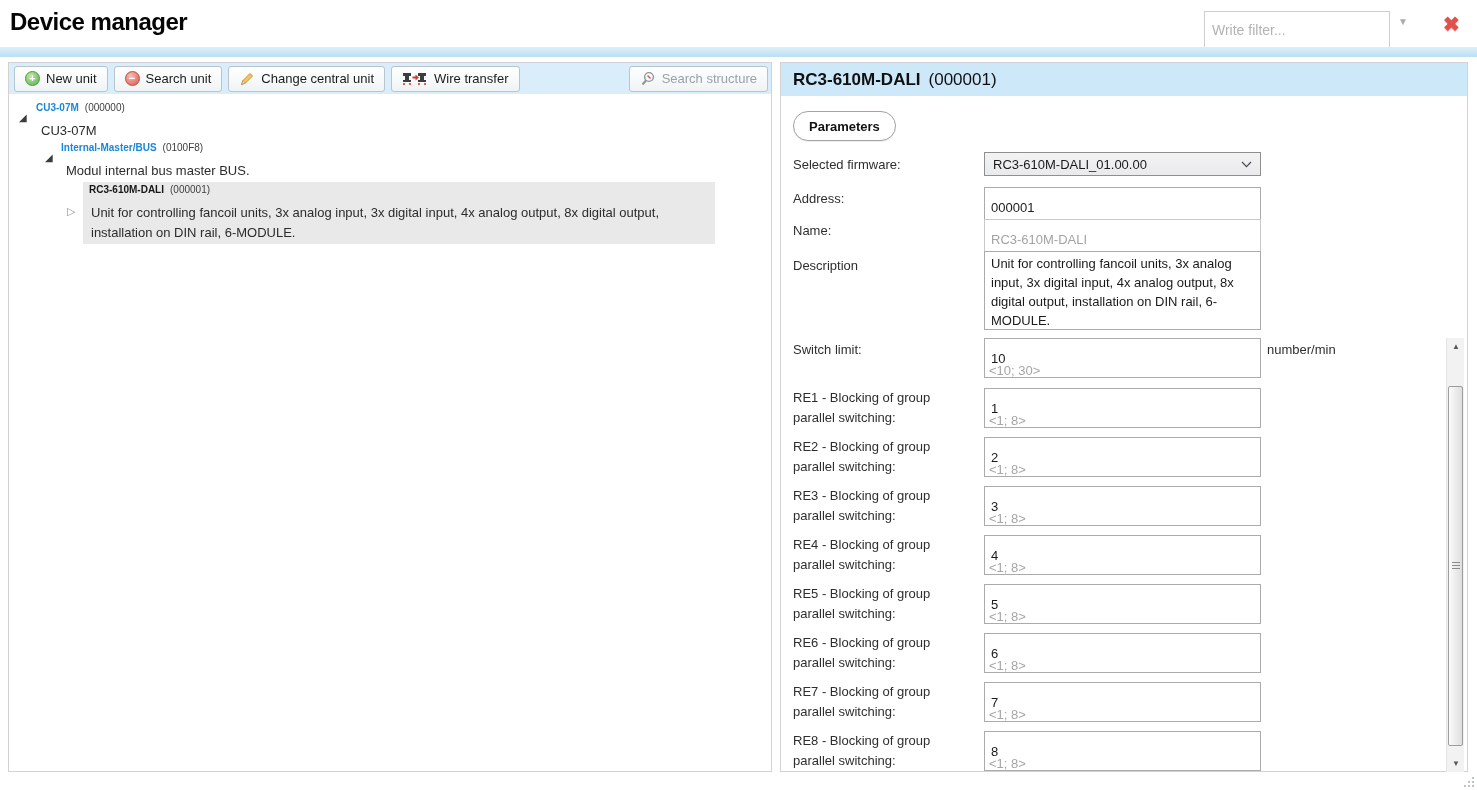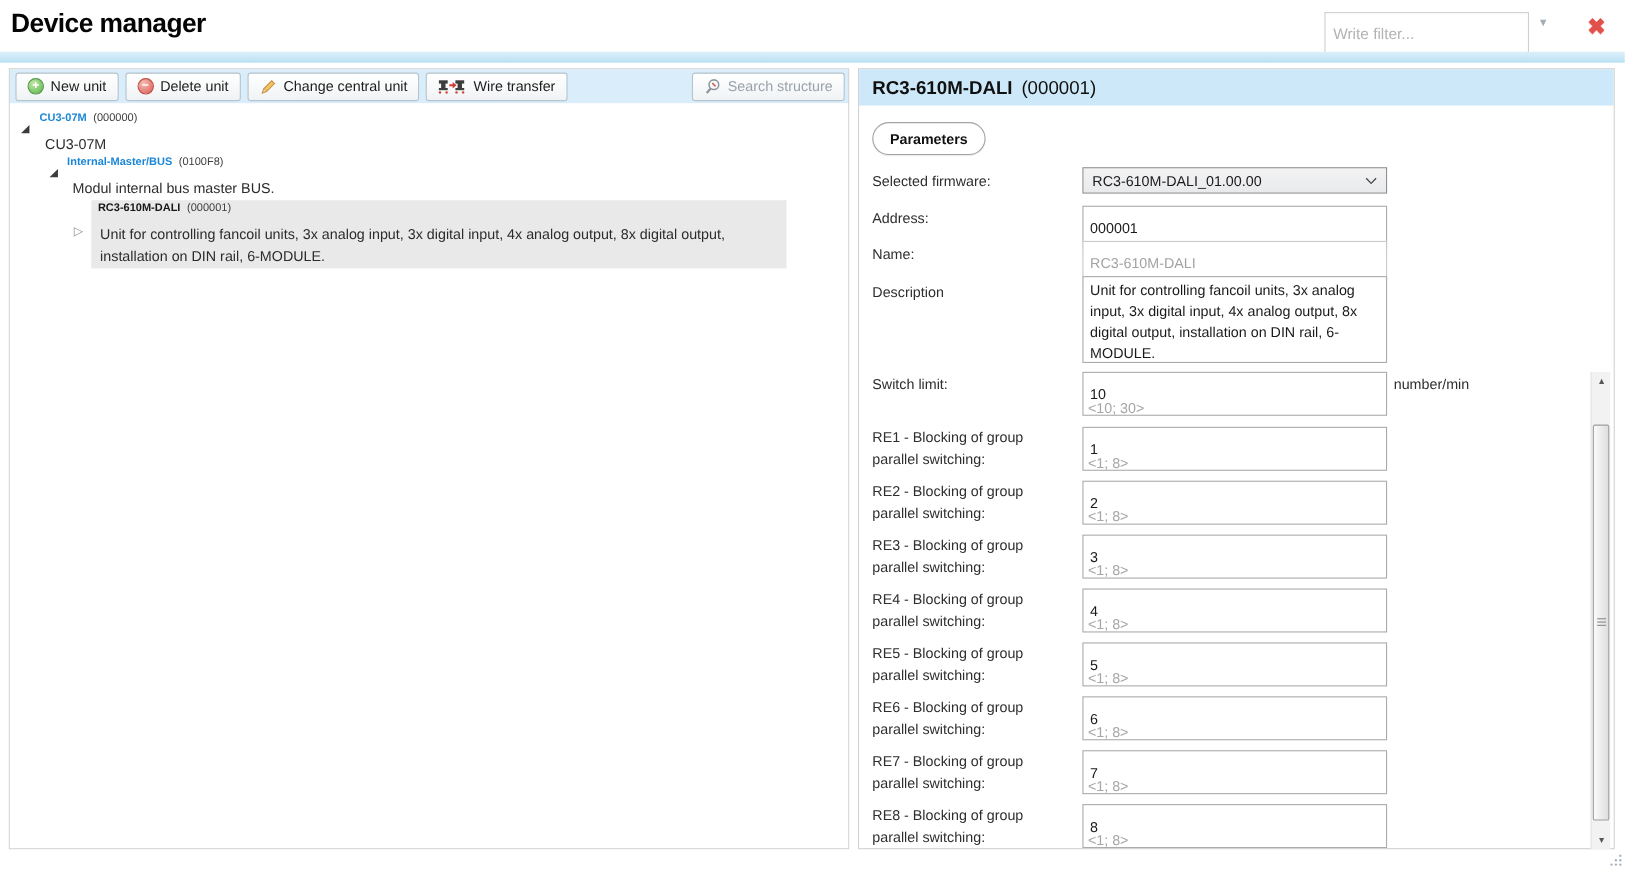"Delete unit" span { text: Delete -> Search }
